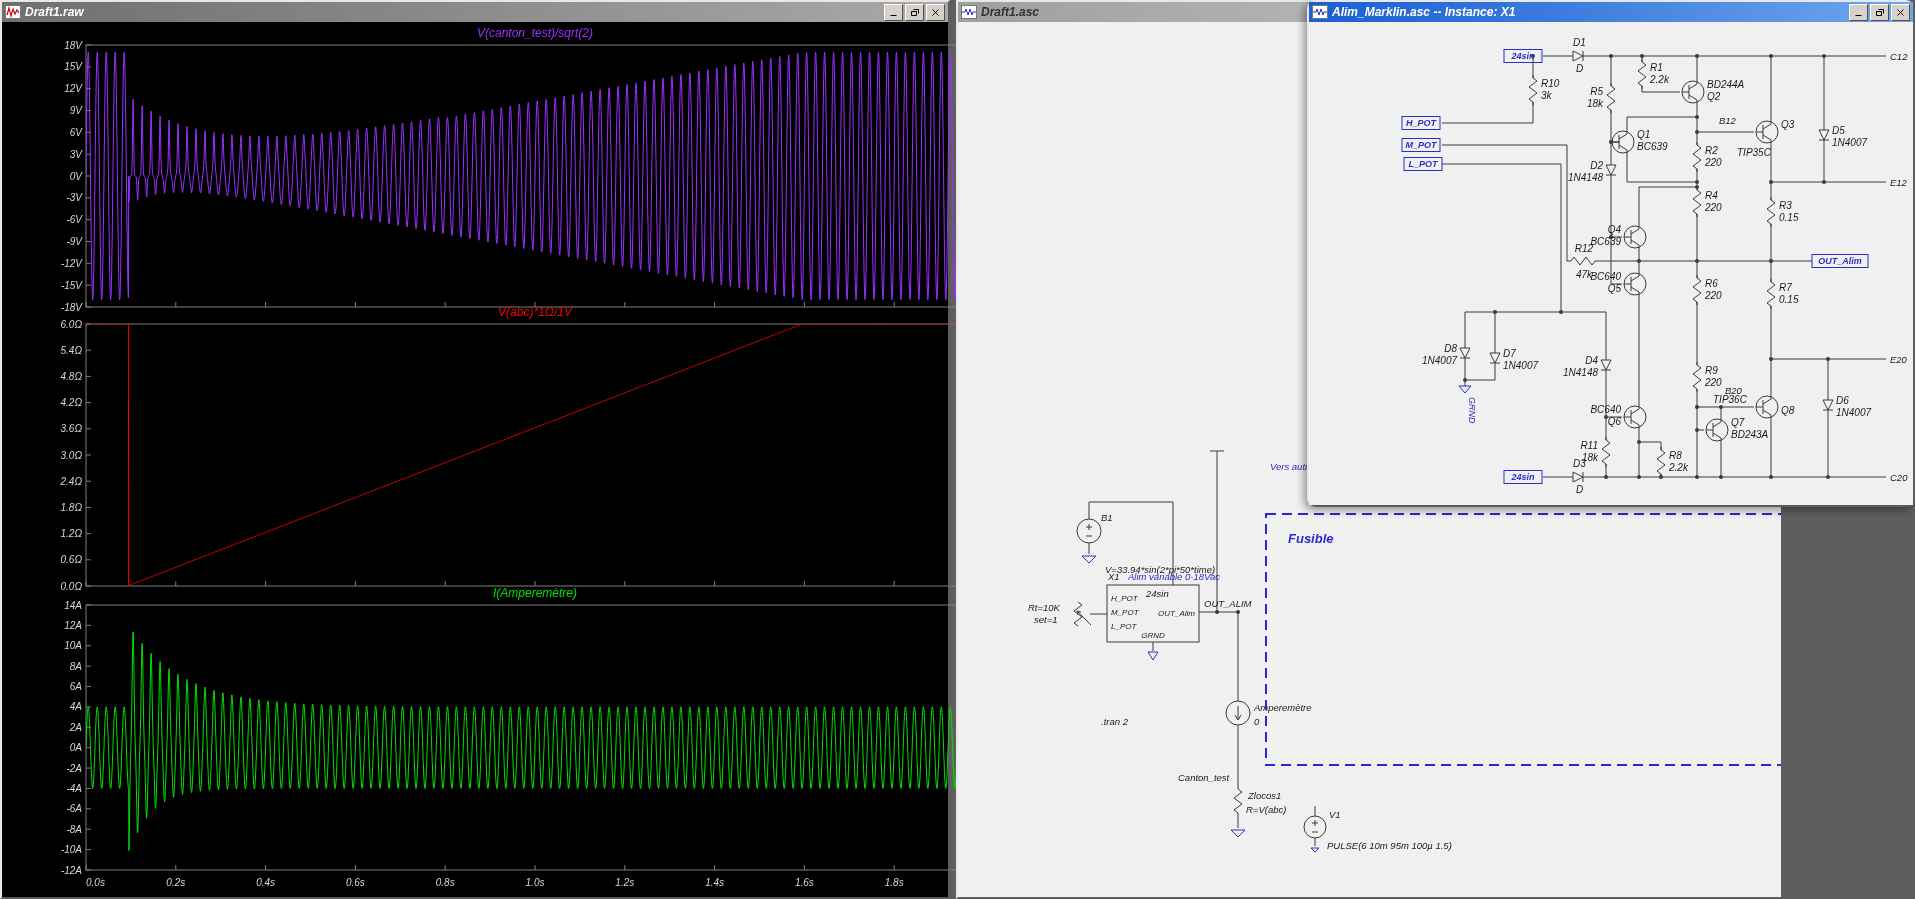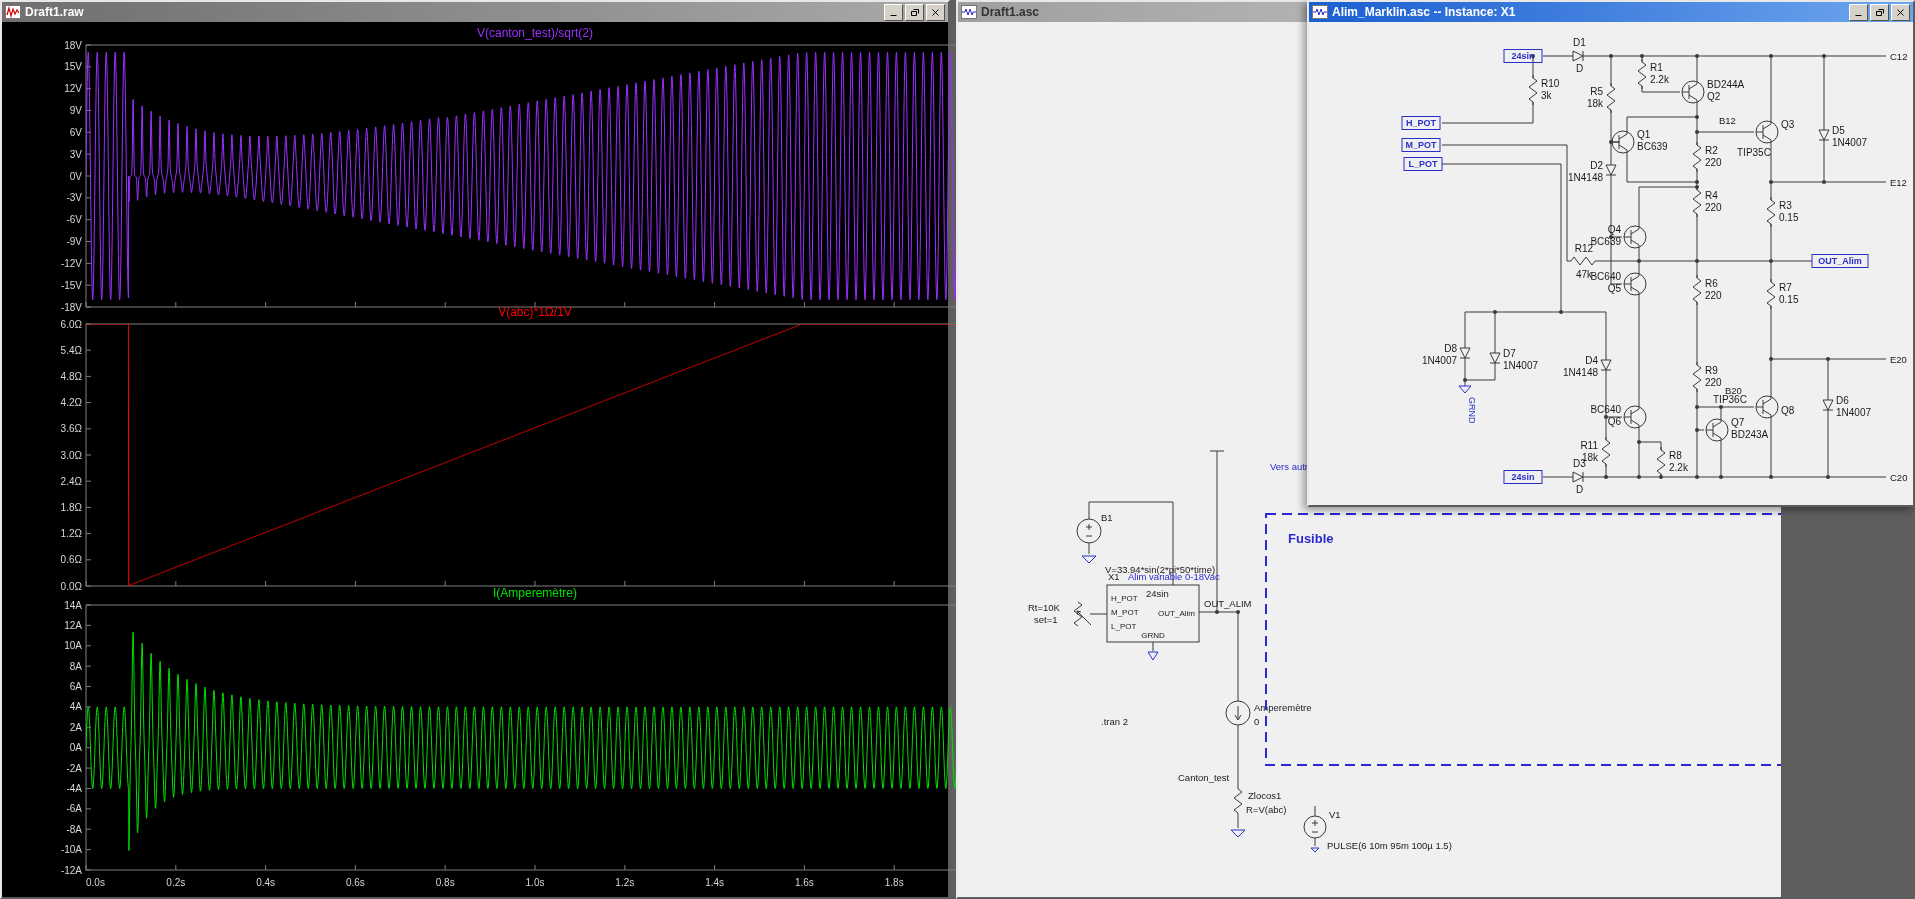"Draft1.raw" .window { font-style: none -> italic }
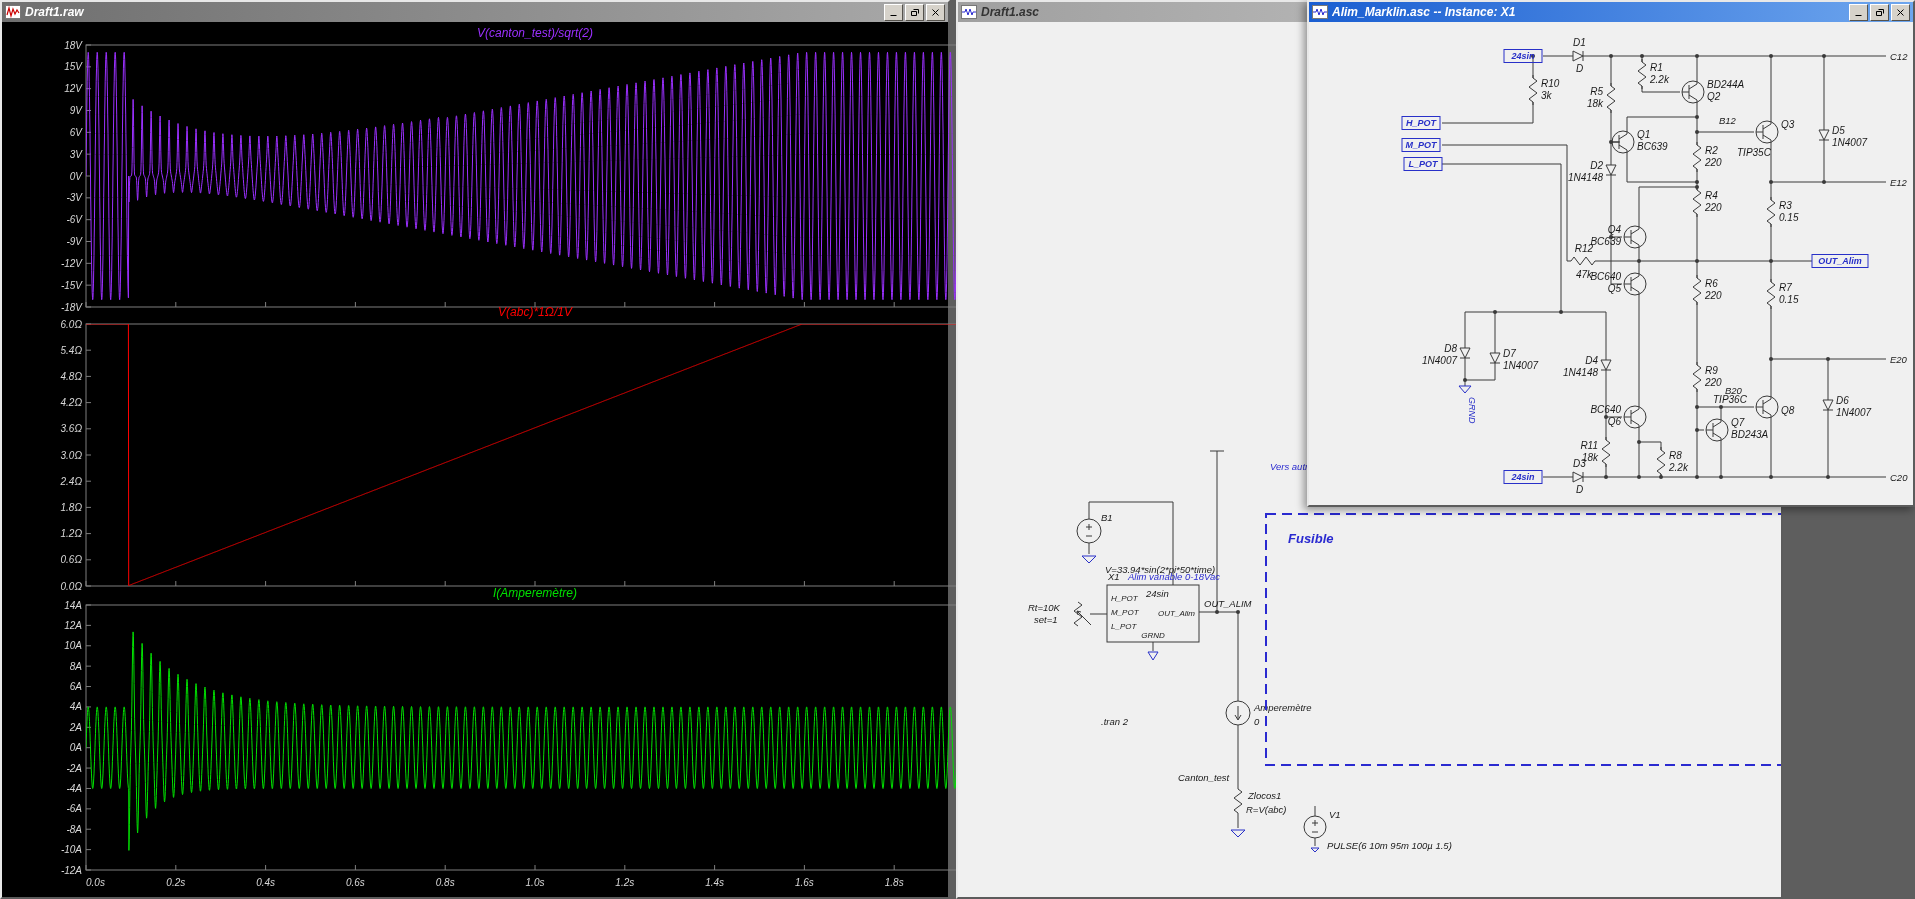"Alim_Marklin.asc -- Instance: X1" #win-alim { border-radius: none -> 9px }
